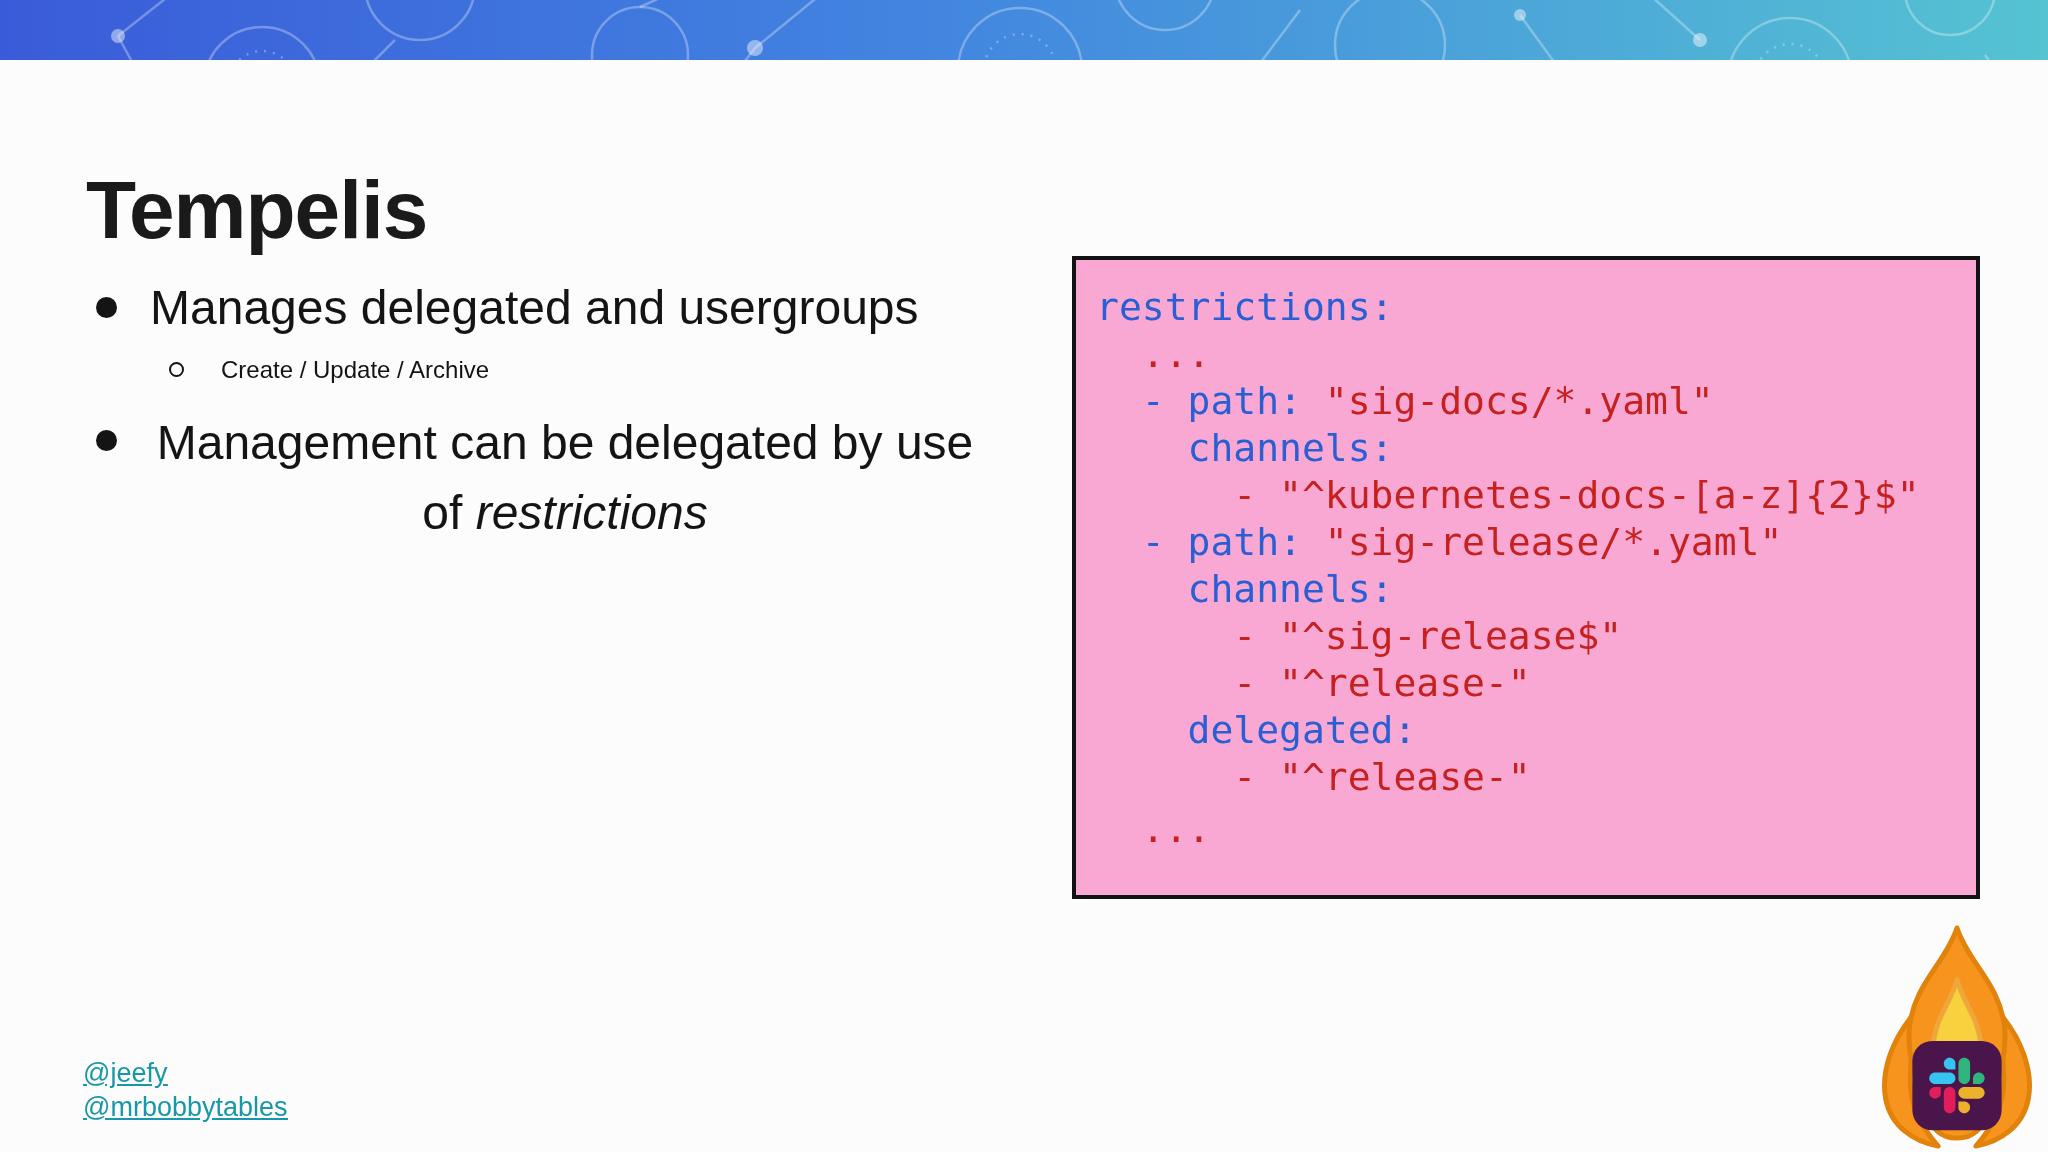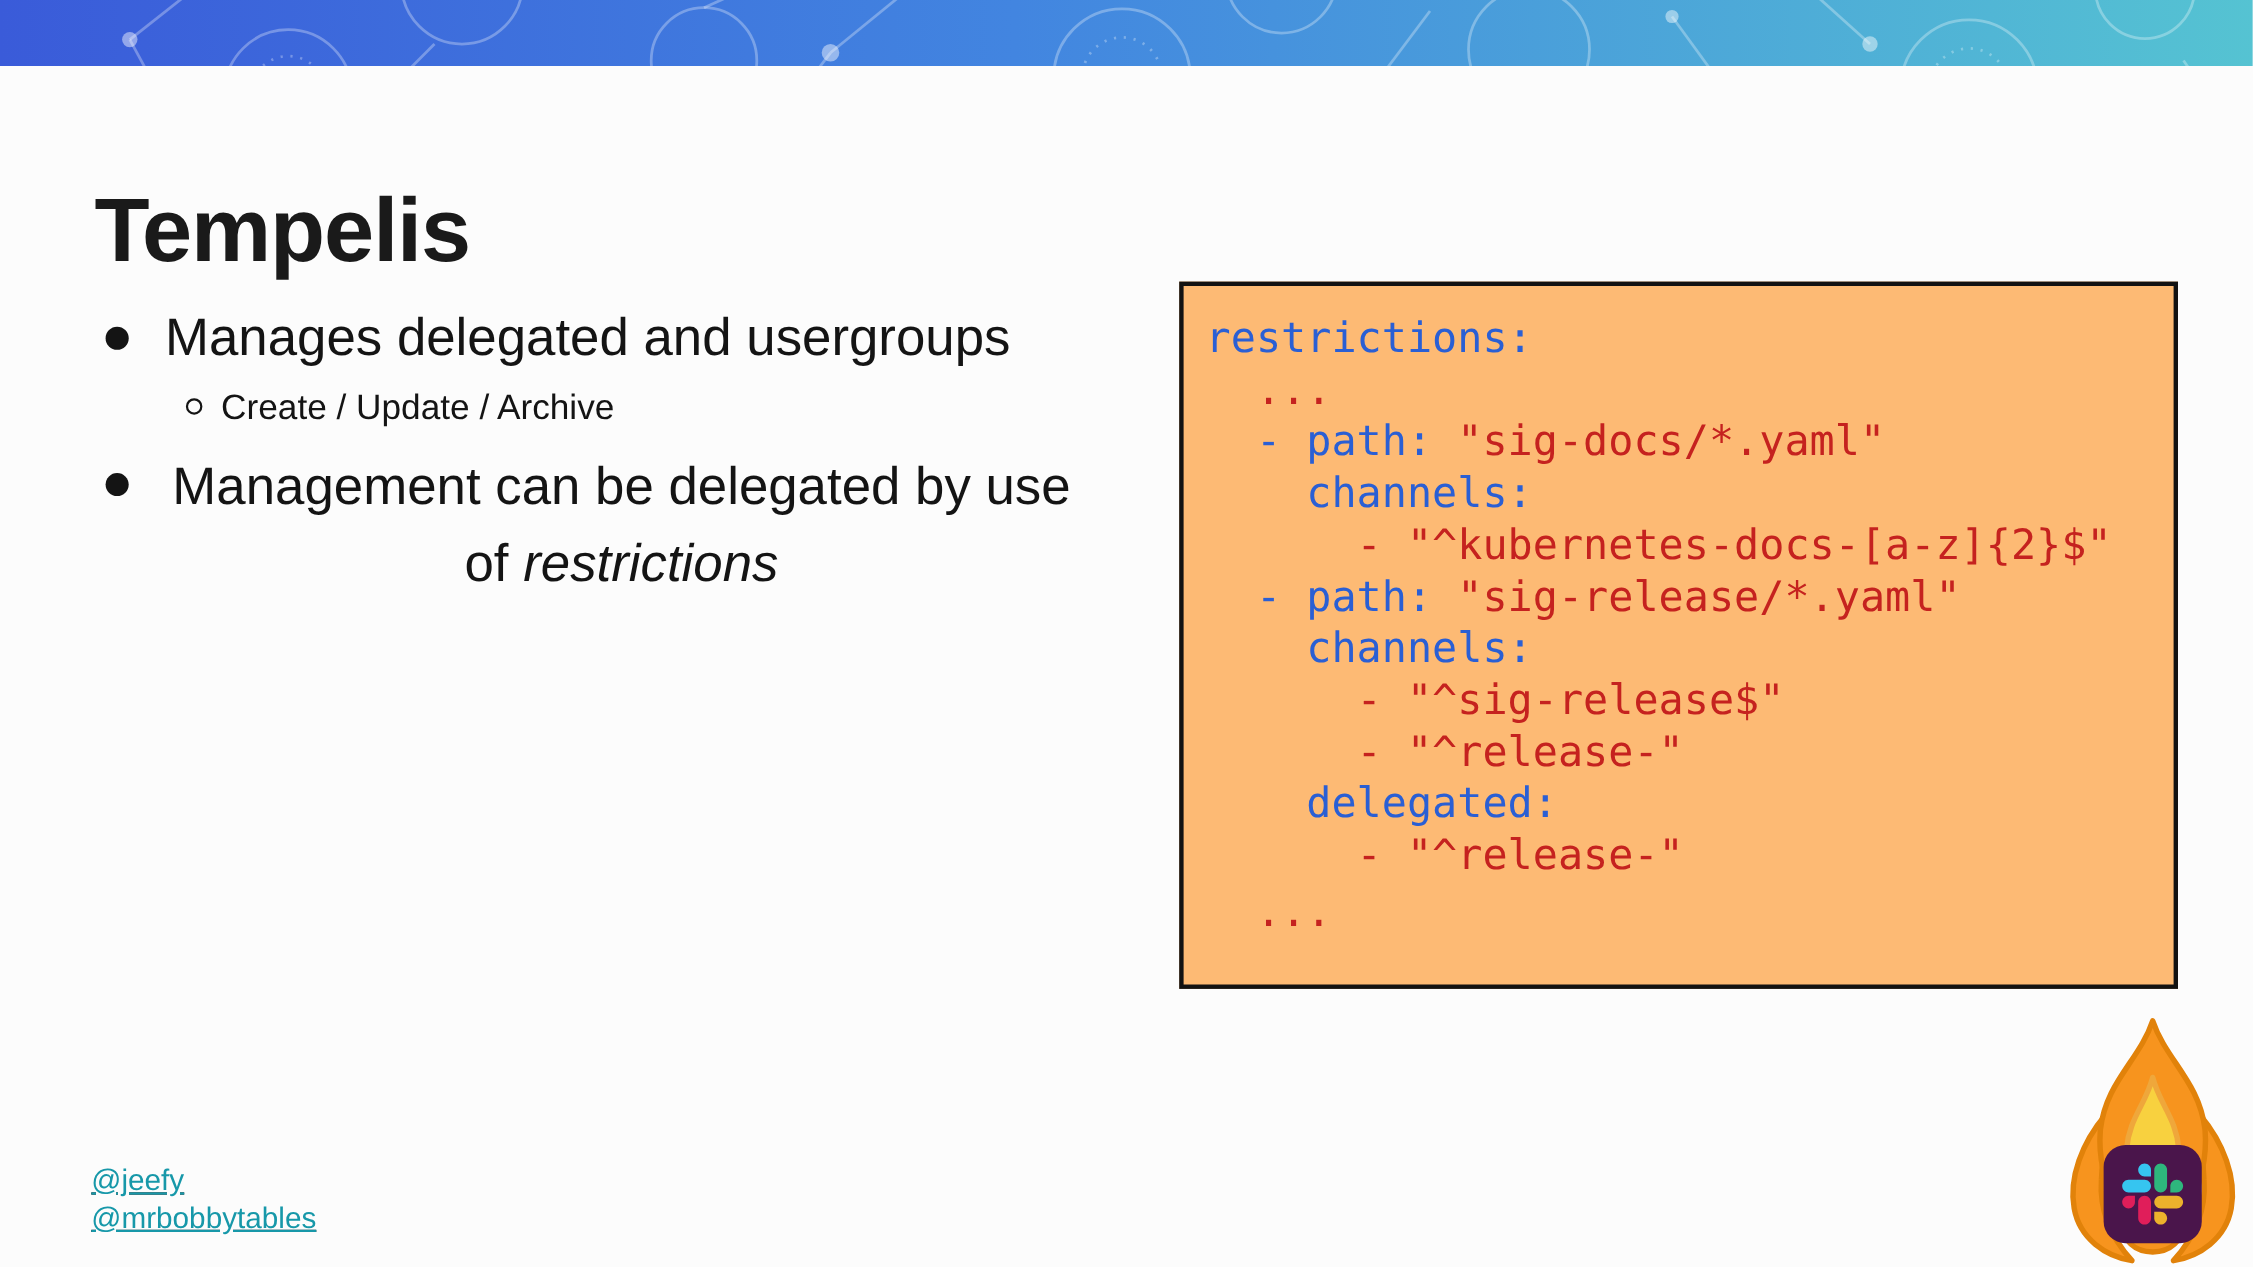"restrictions:" .code-box { background: #fdba74 -> #f9a8d4 }
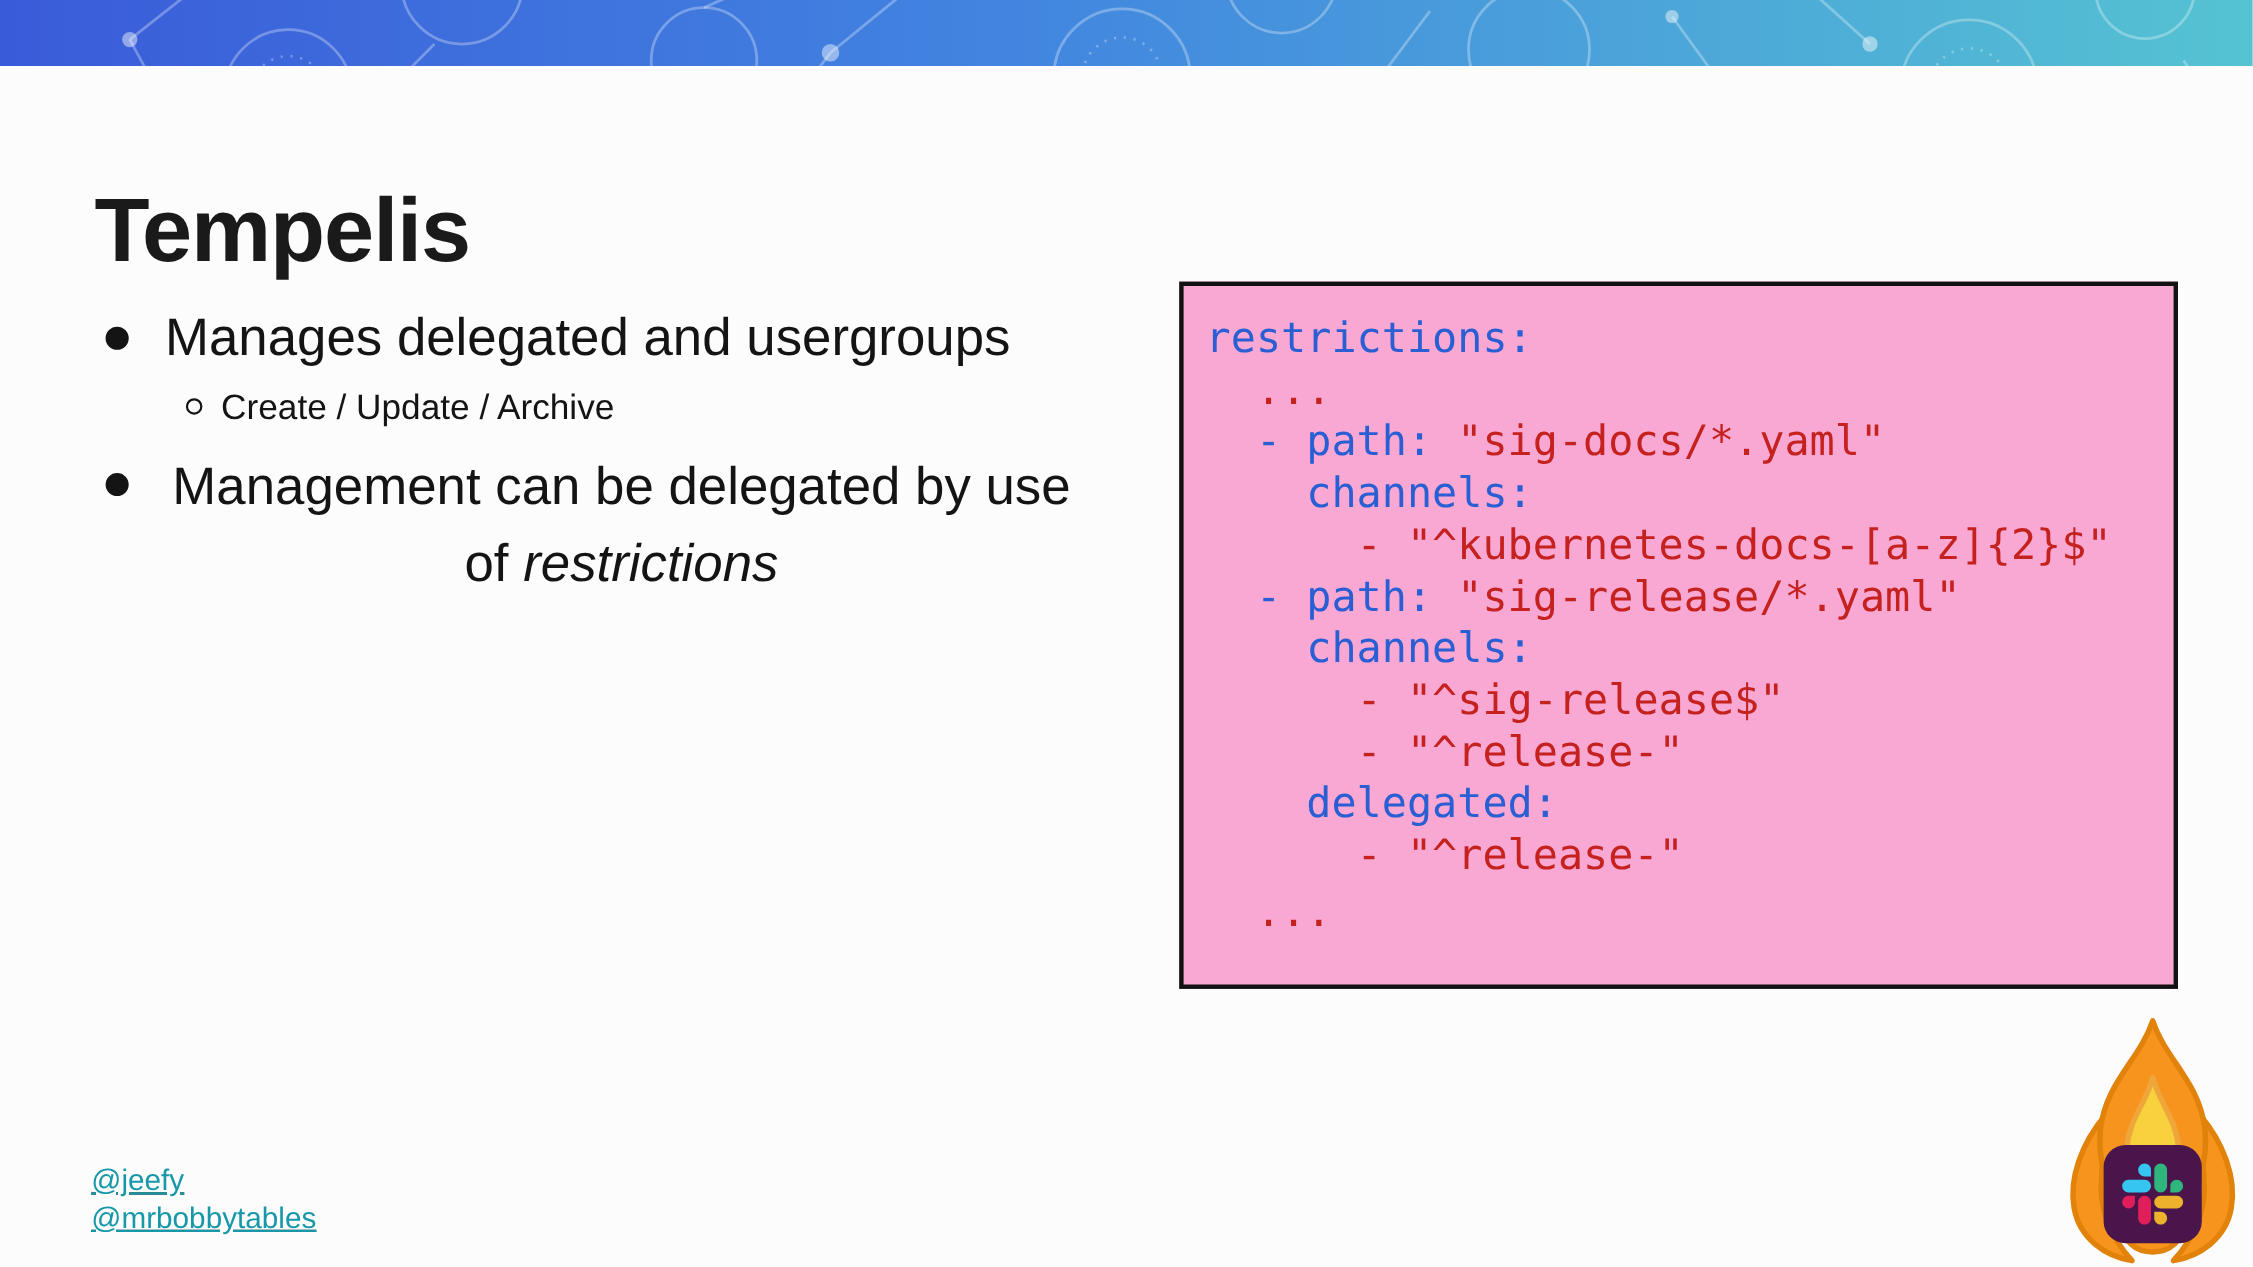"Create / Update / Archive" .row2 .txt { font-size: 32px -> 24px; margin-left: 32px -> 52px }
